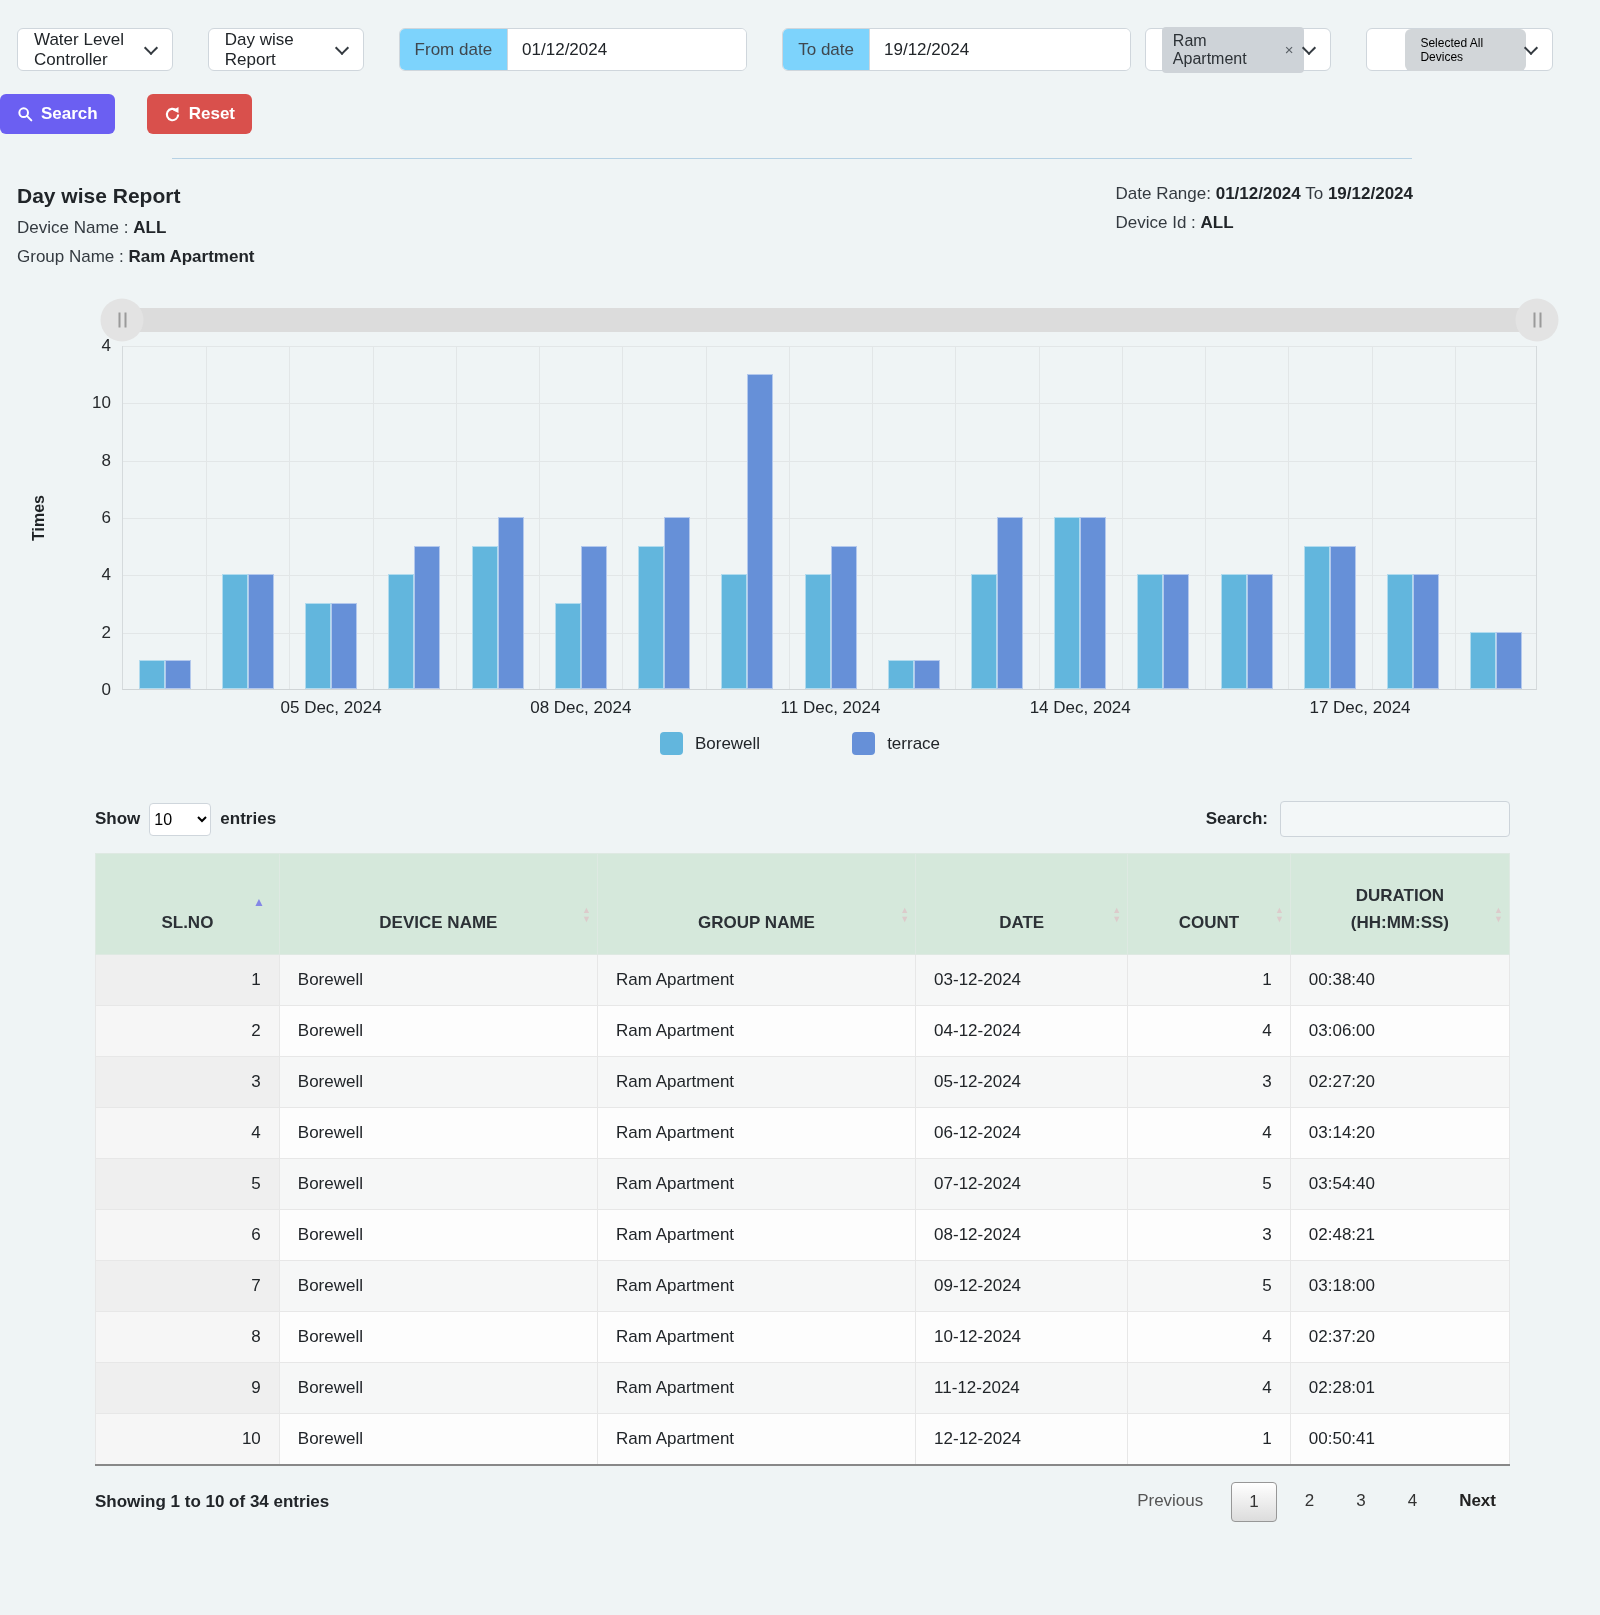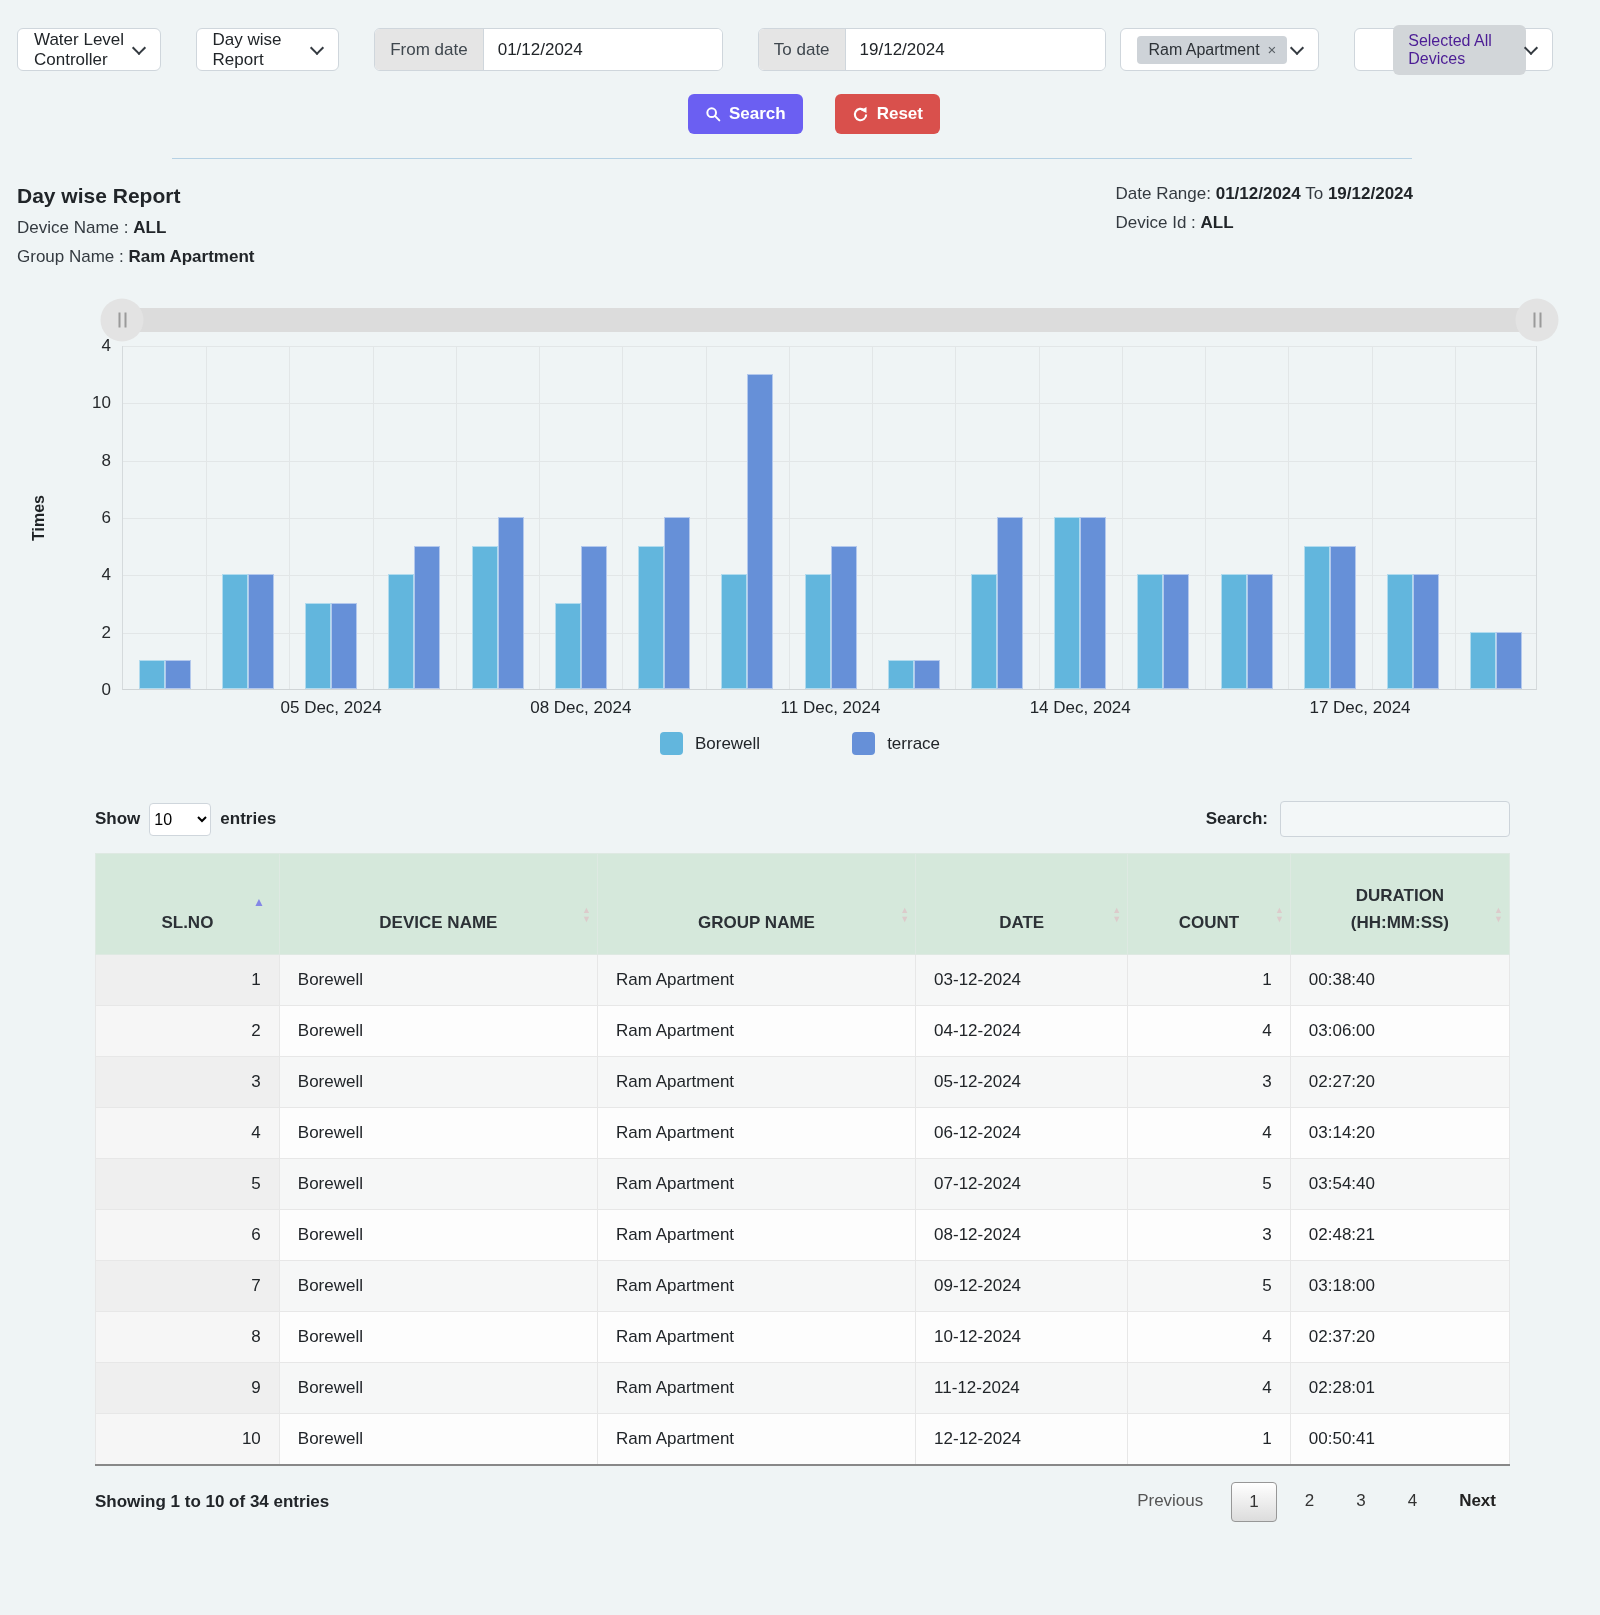"From date" .datelabel { background: #e5e5e5 -> #7dd3fc }
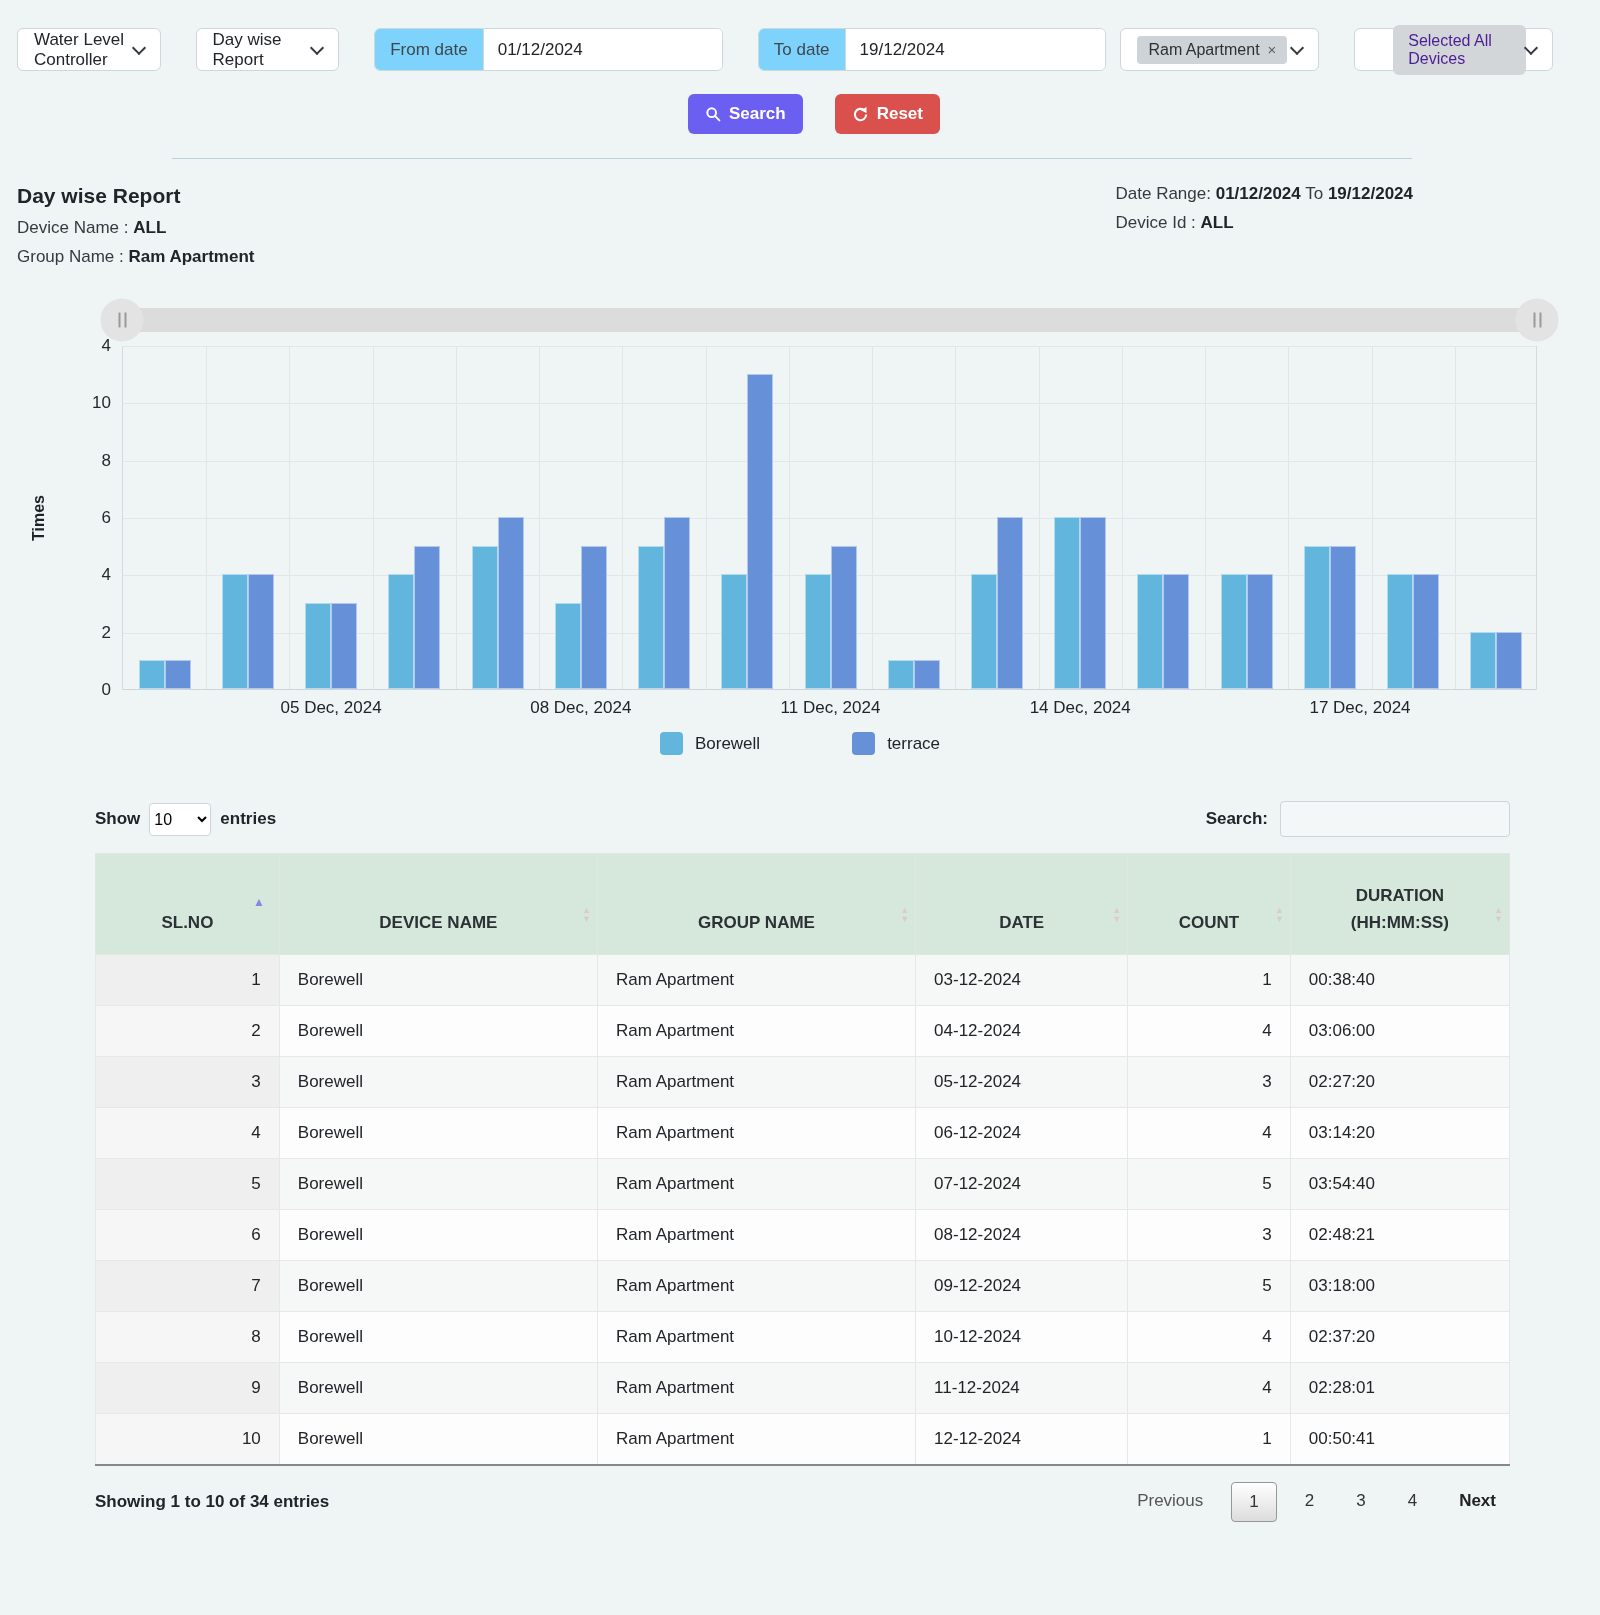"Selected All Devices" .chip2 { color: #4c1d95 -> #000000; font-size: 16px -> 12px }
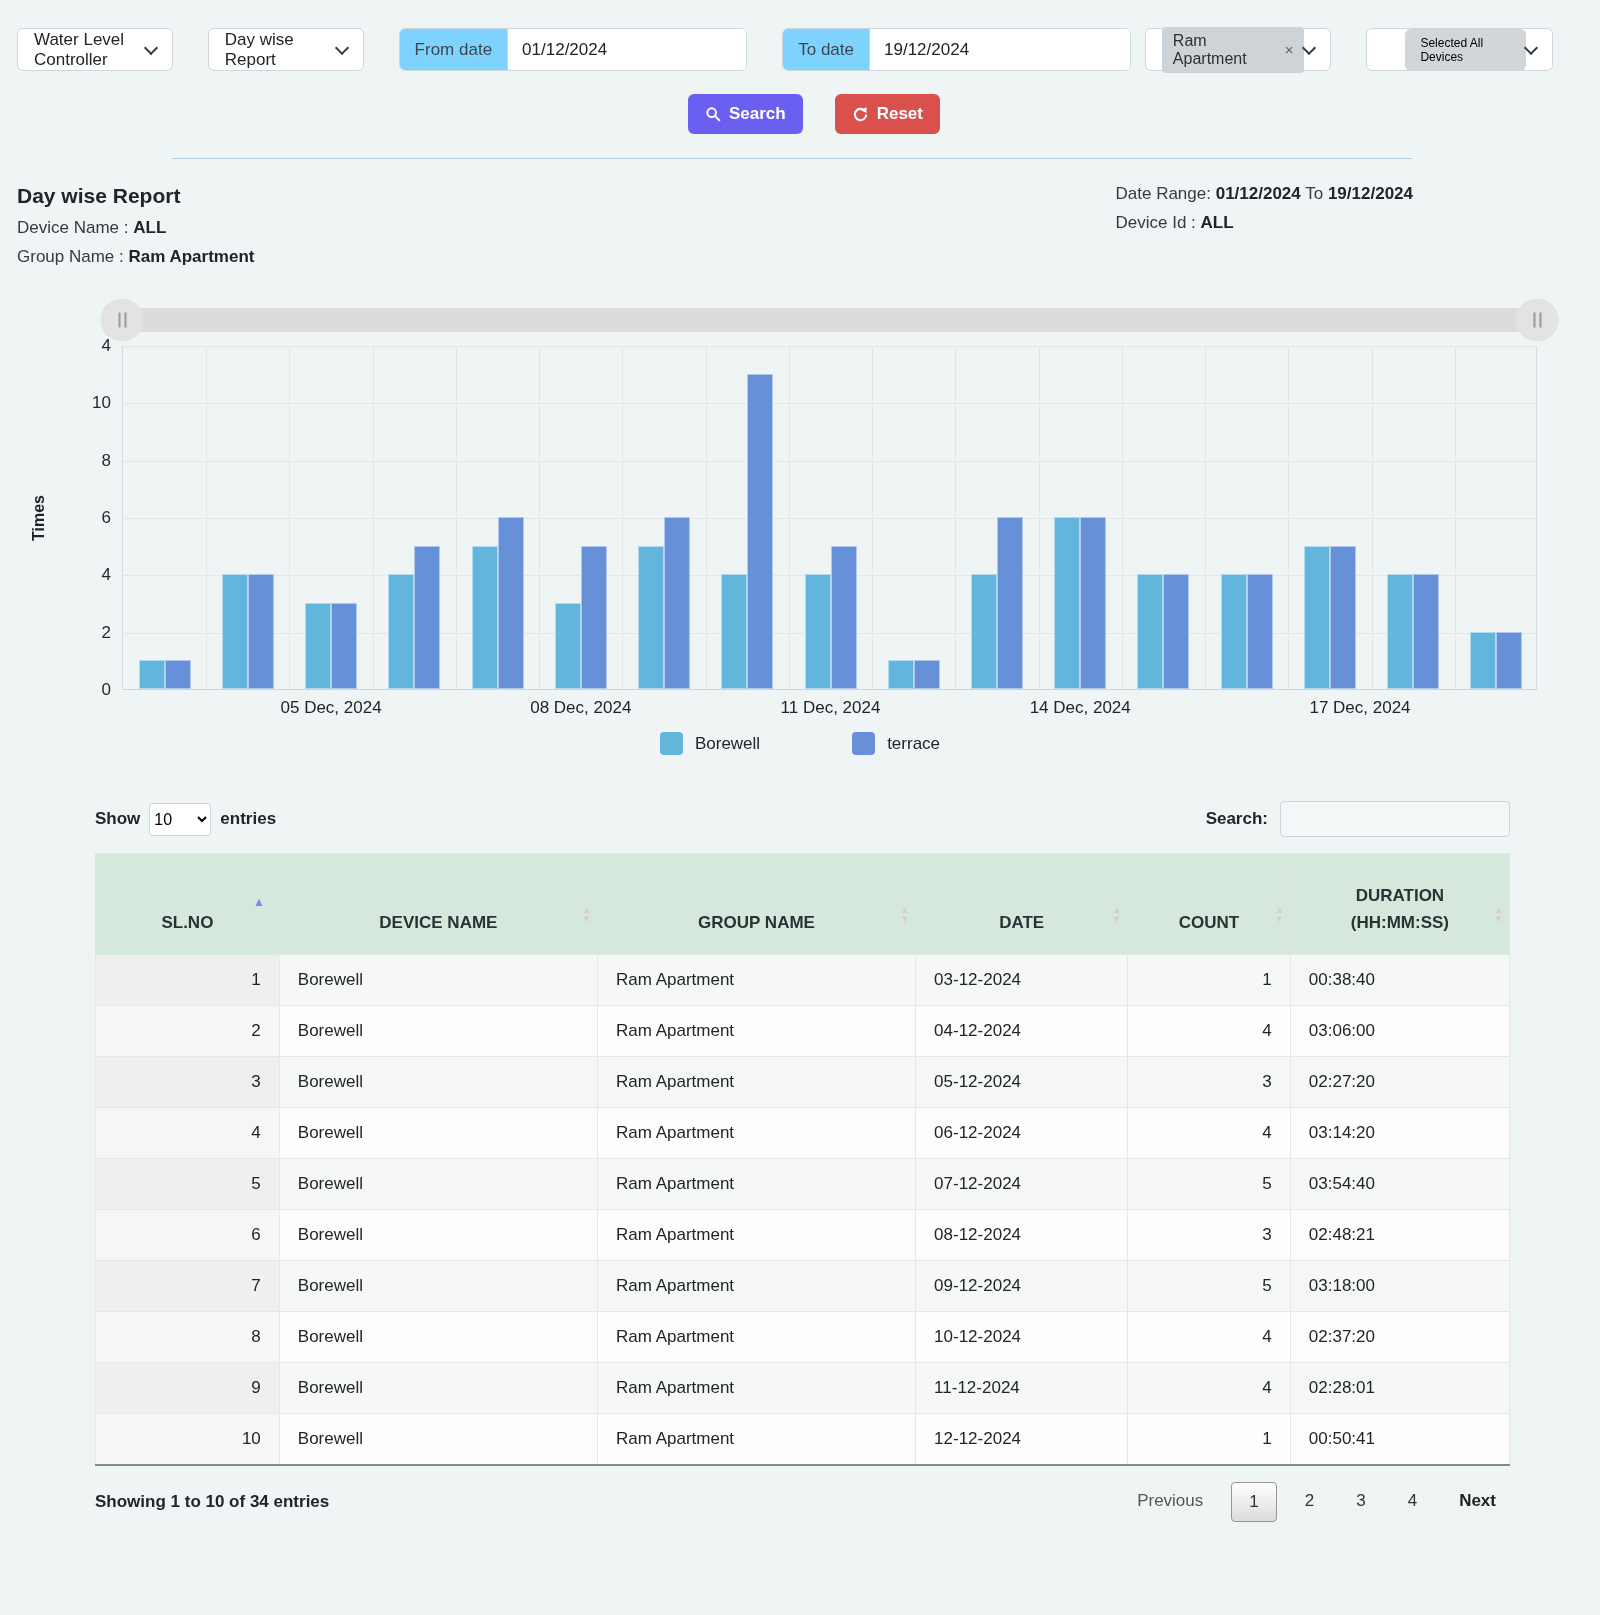"Search" .btnrow { justify-content: center -> none; padding-left: 28px -> none }
